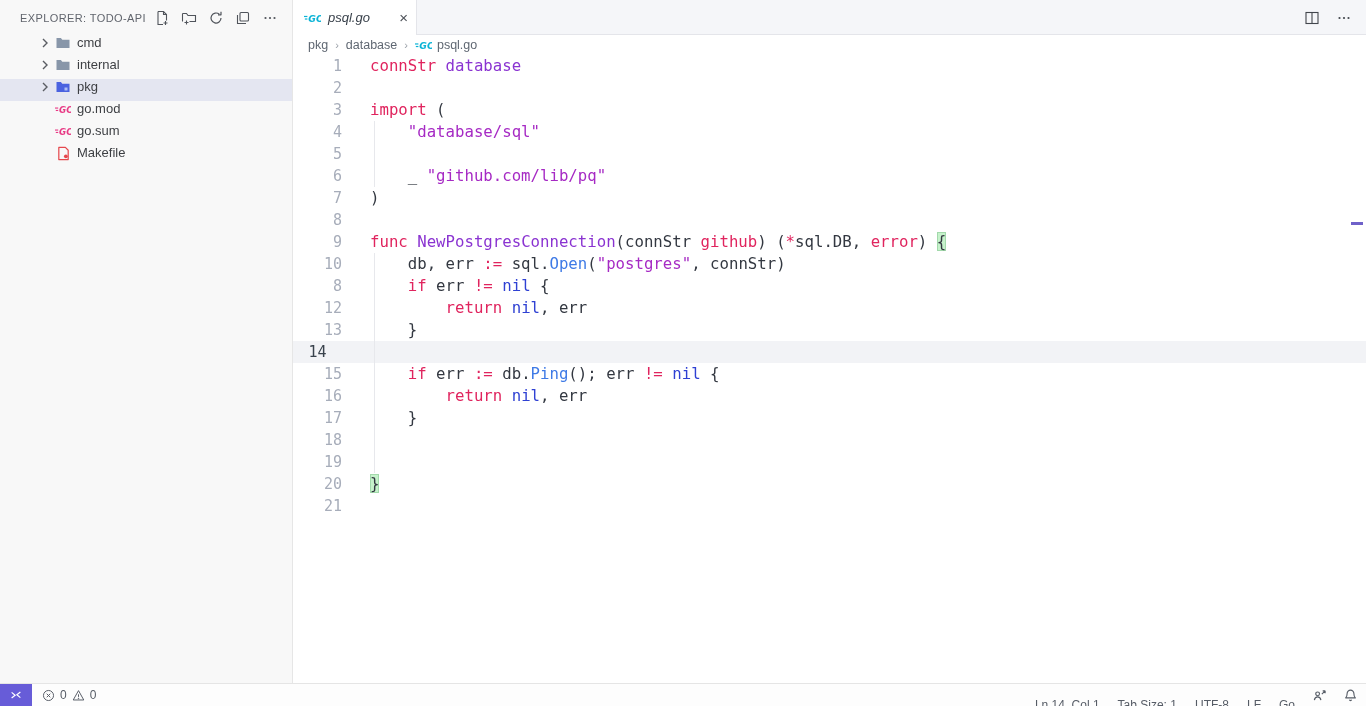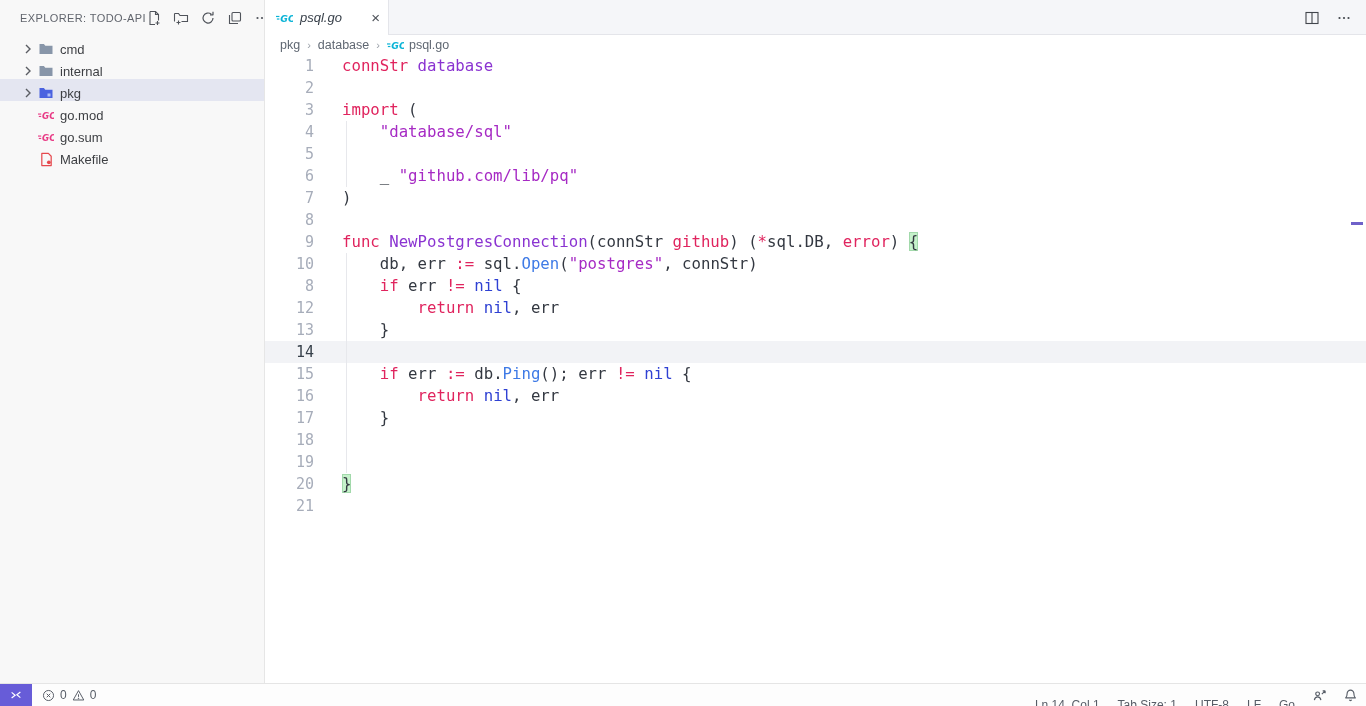"EXPLORER: TODO-API" .sidebar { width: 265px -> 293px }
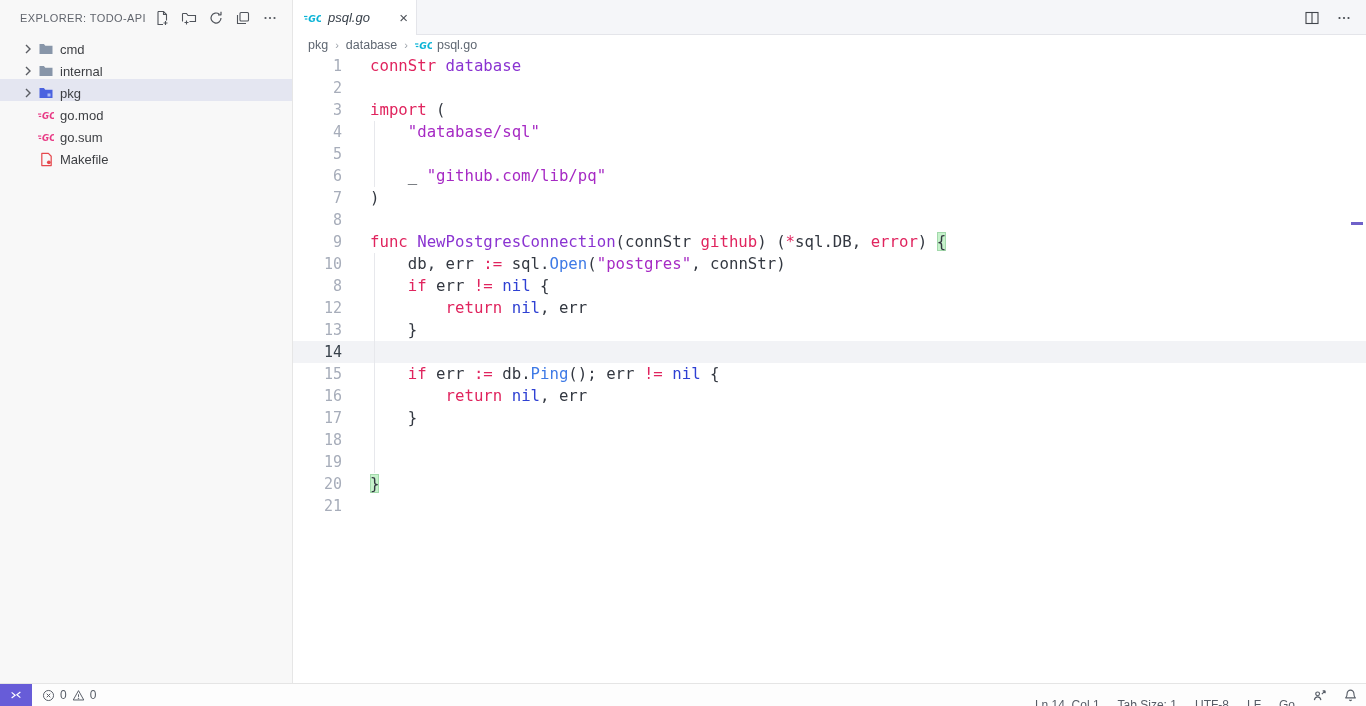"cmd" .tree-row { align-items: flex-end -> flex-start; padding-left: 20px -> 37px }
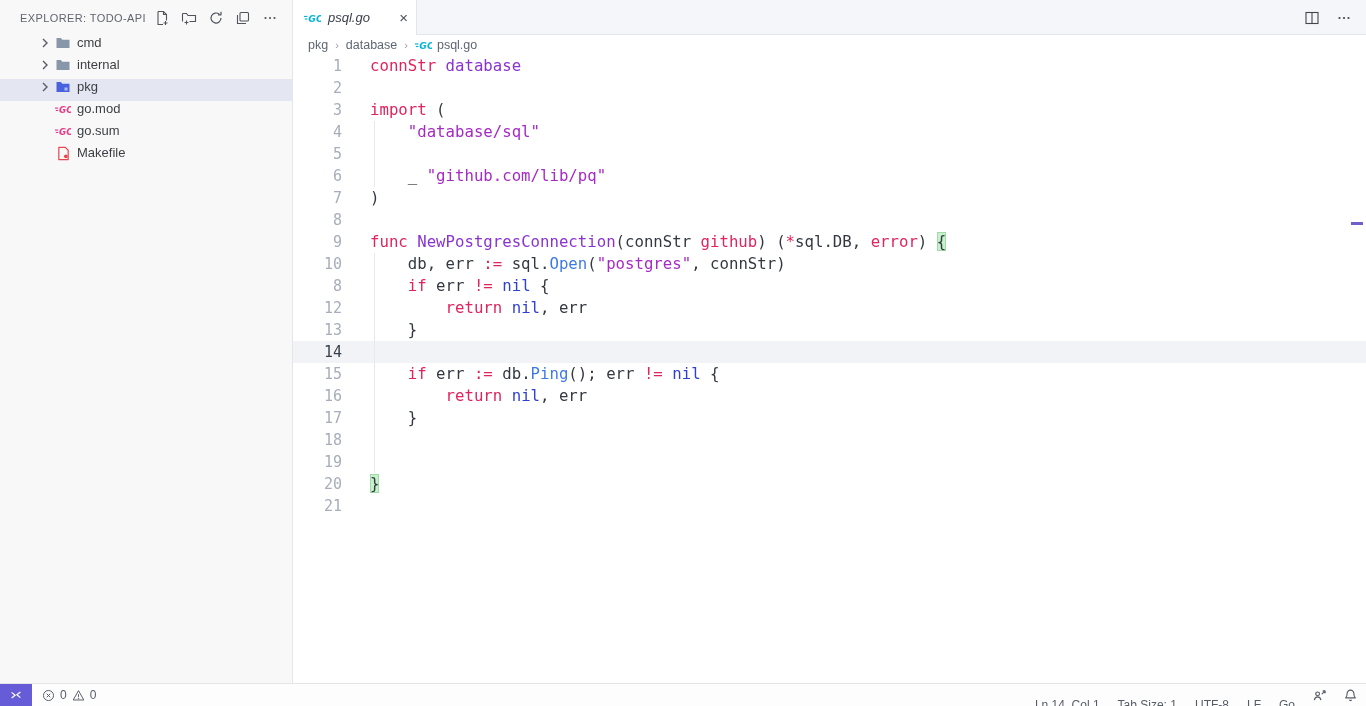"14" .code-row.active .ln { text-align: none -> center }
